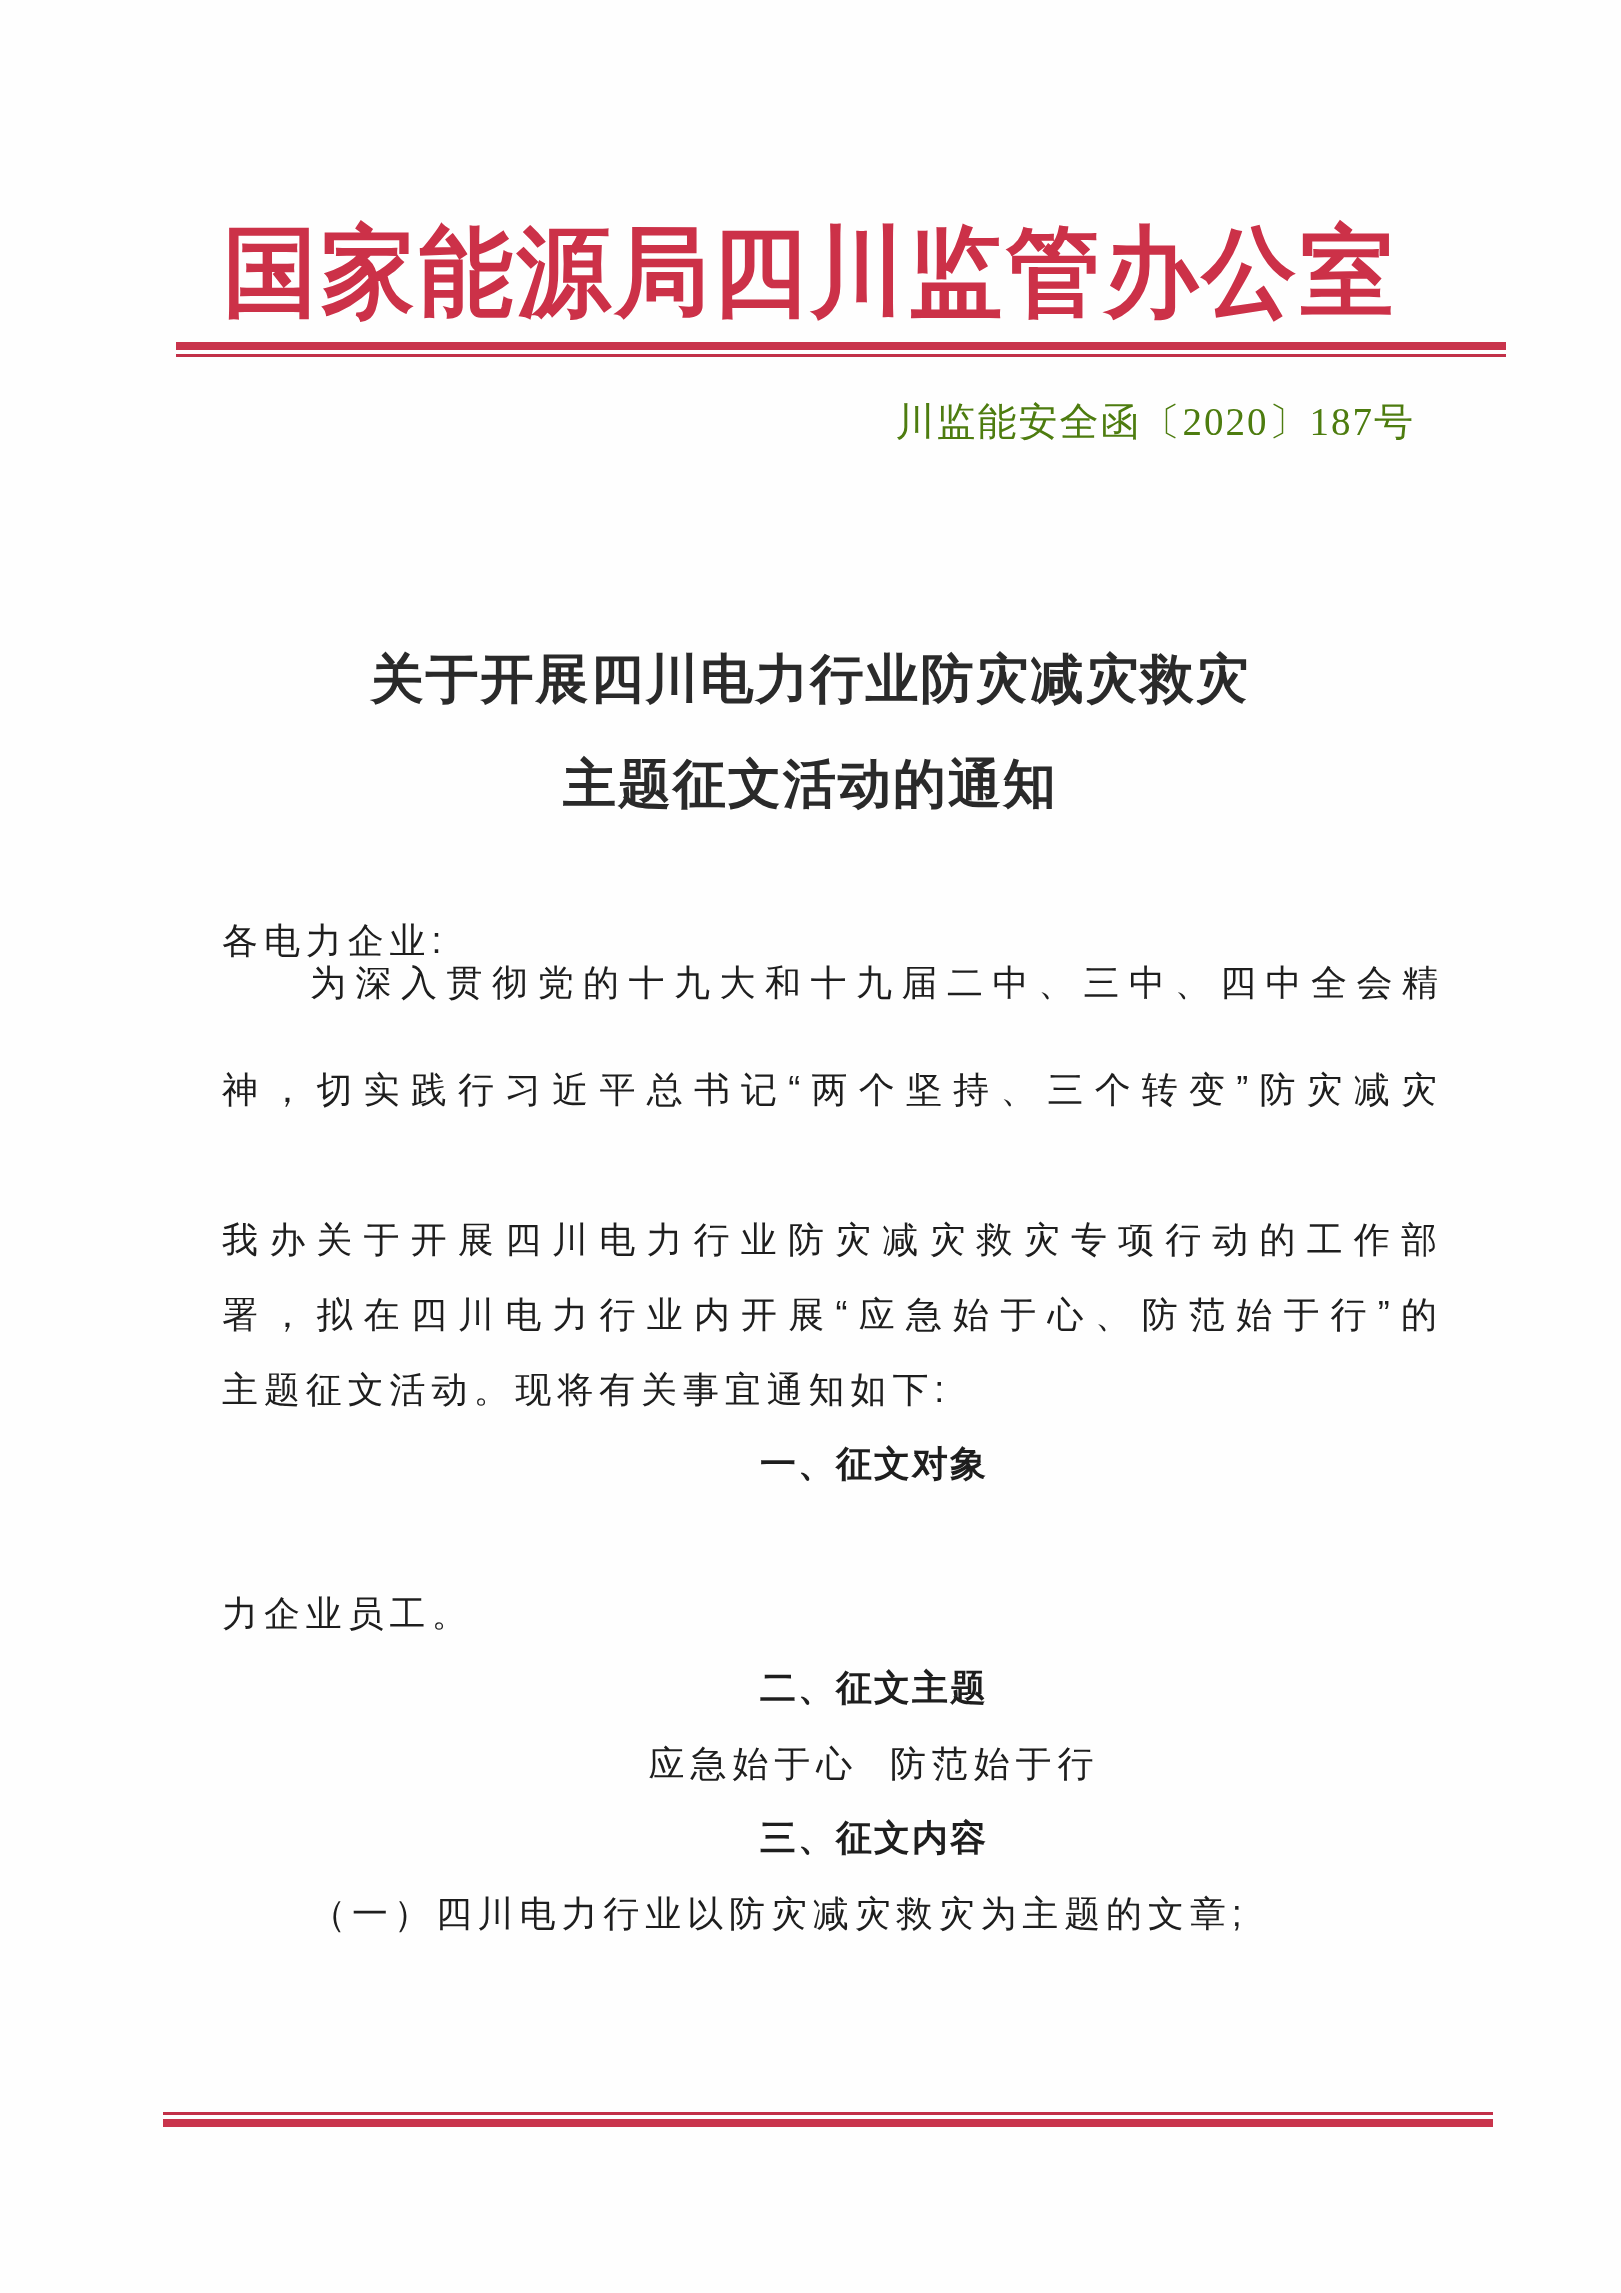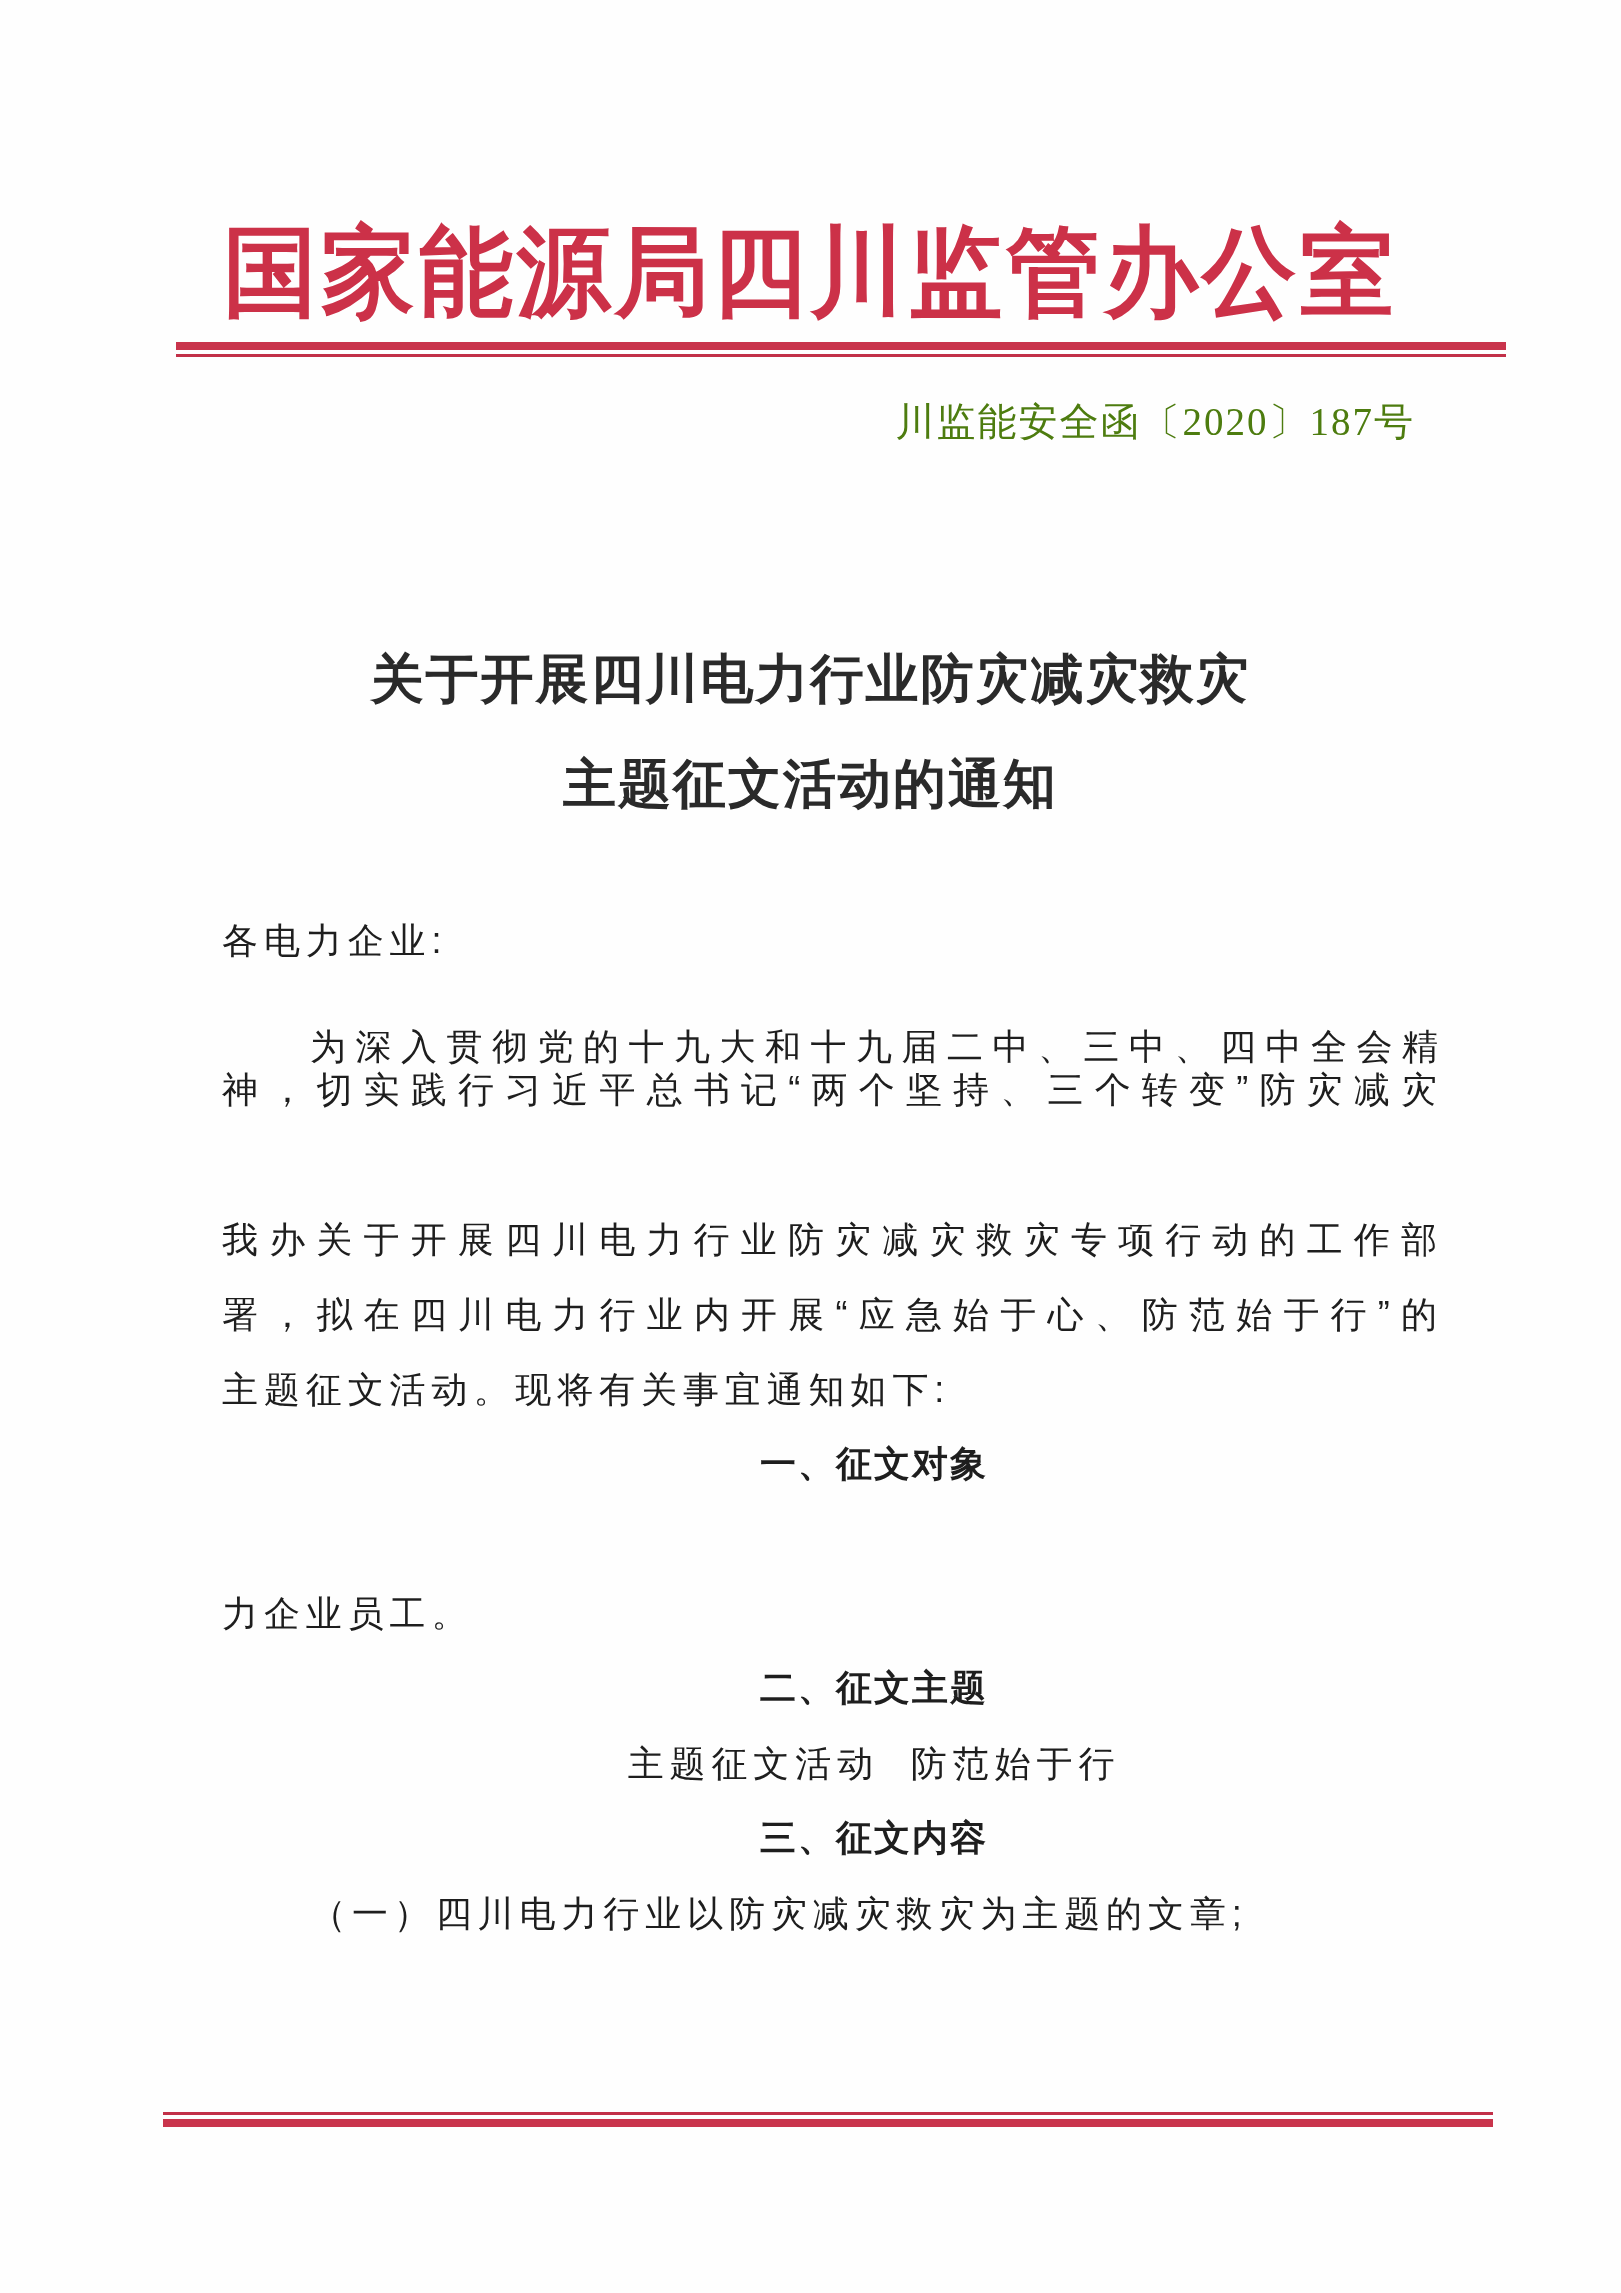"为深入贯彻党的十九大和十九届二中、三中、四中全会精" div.body-line { top: 1022px -> 958px }
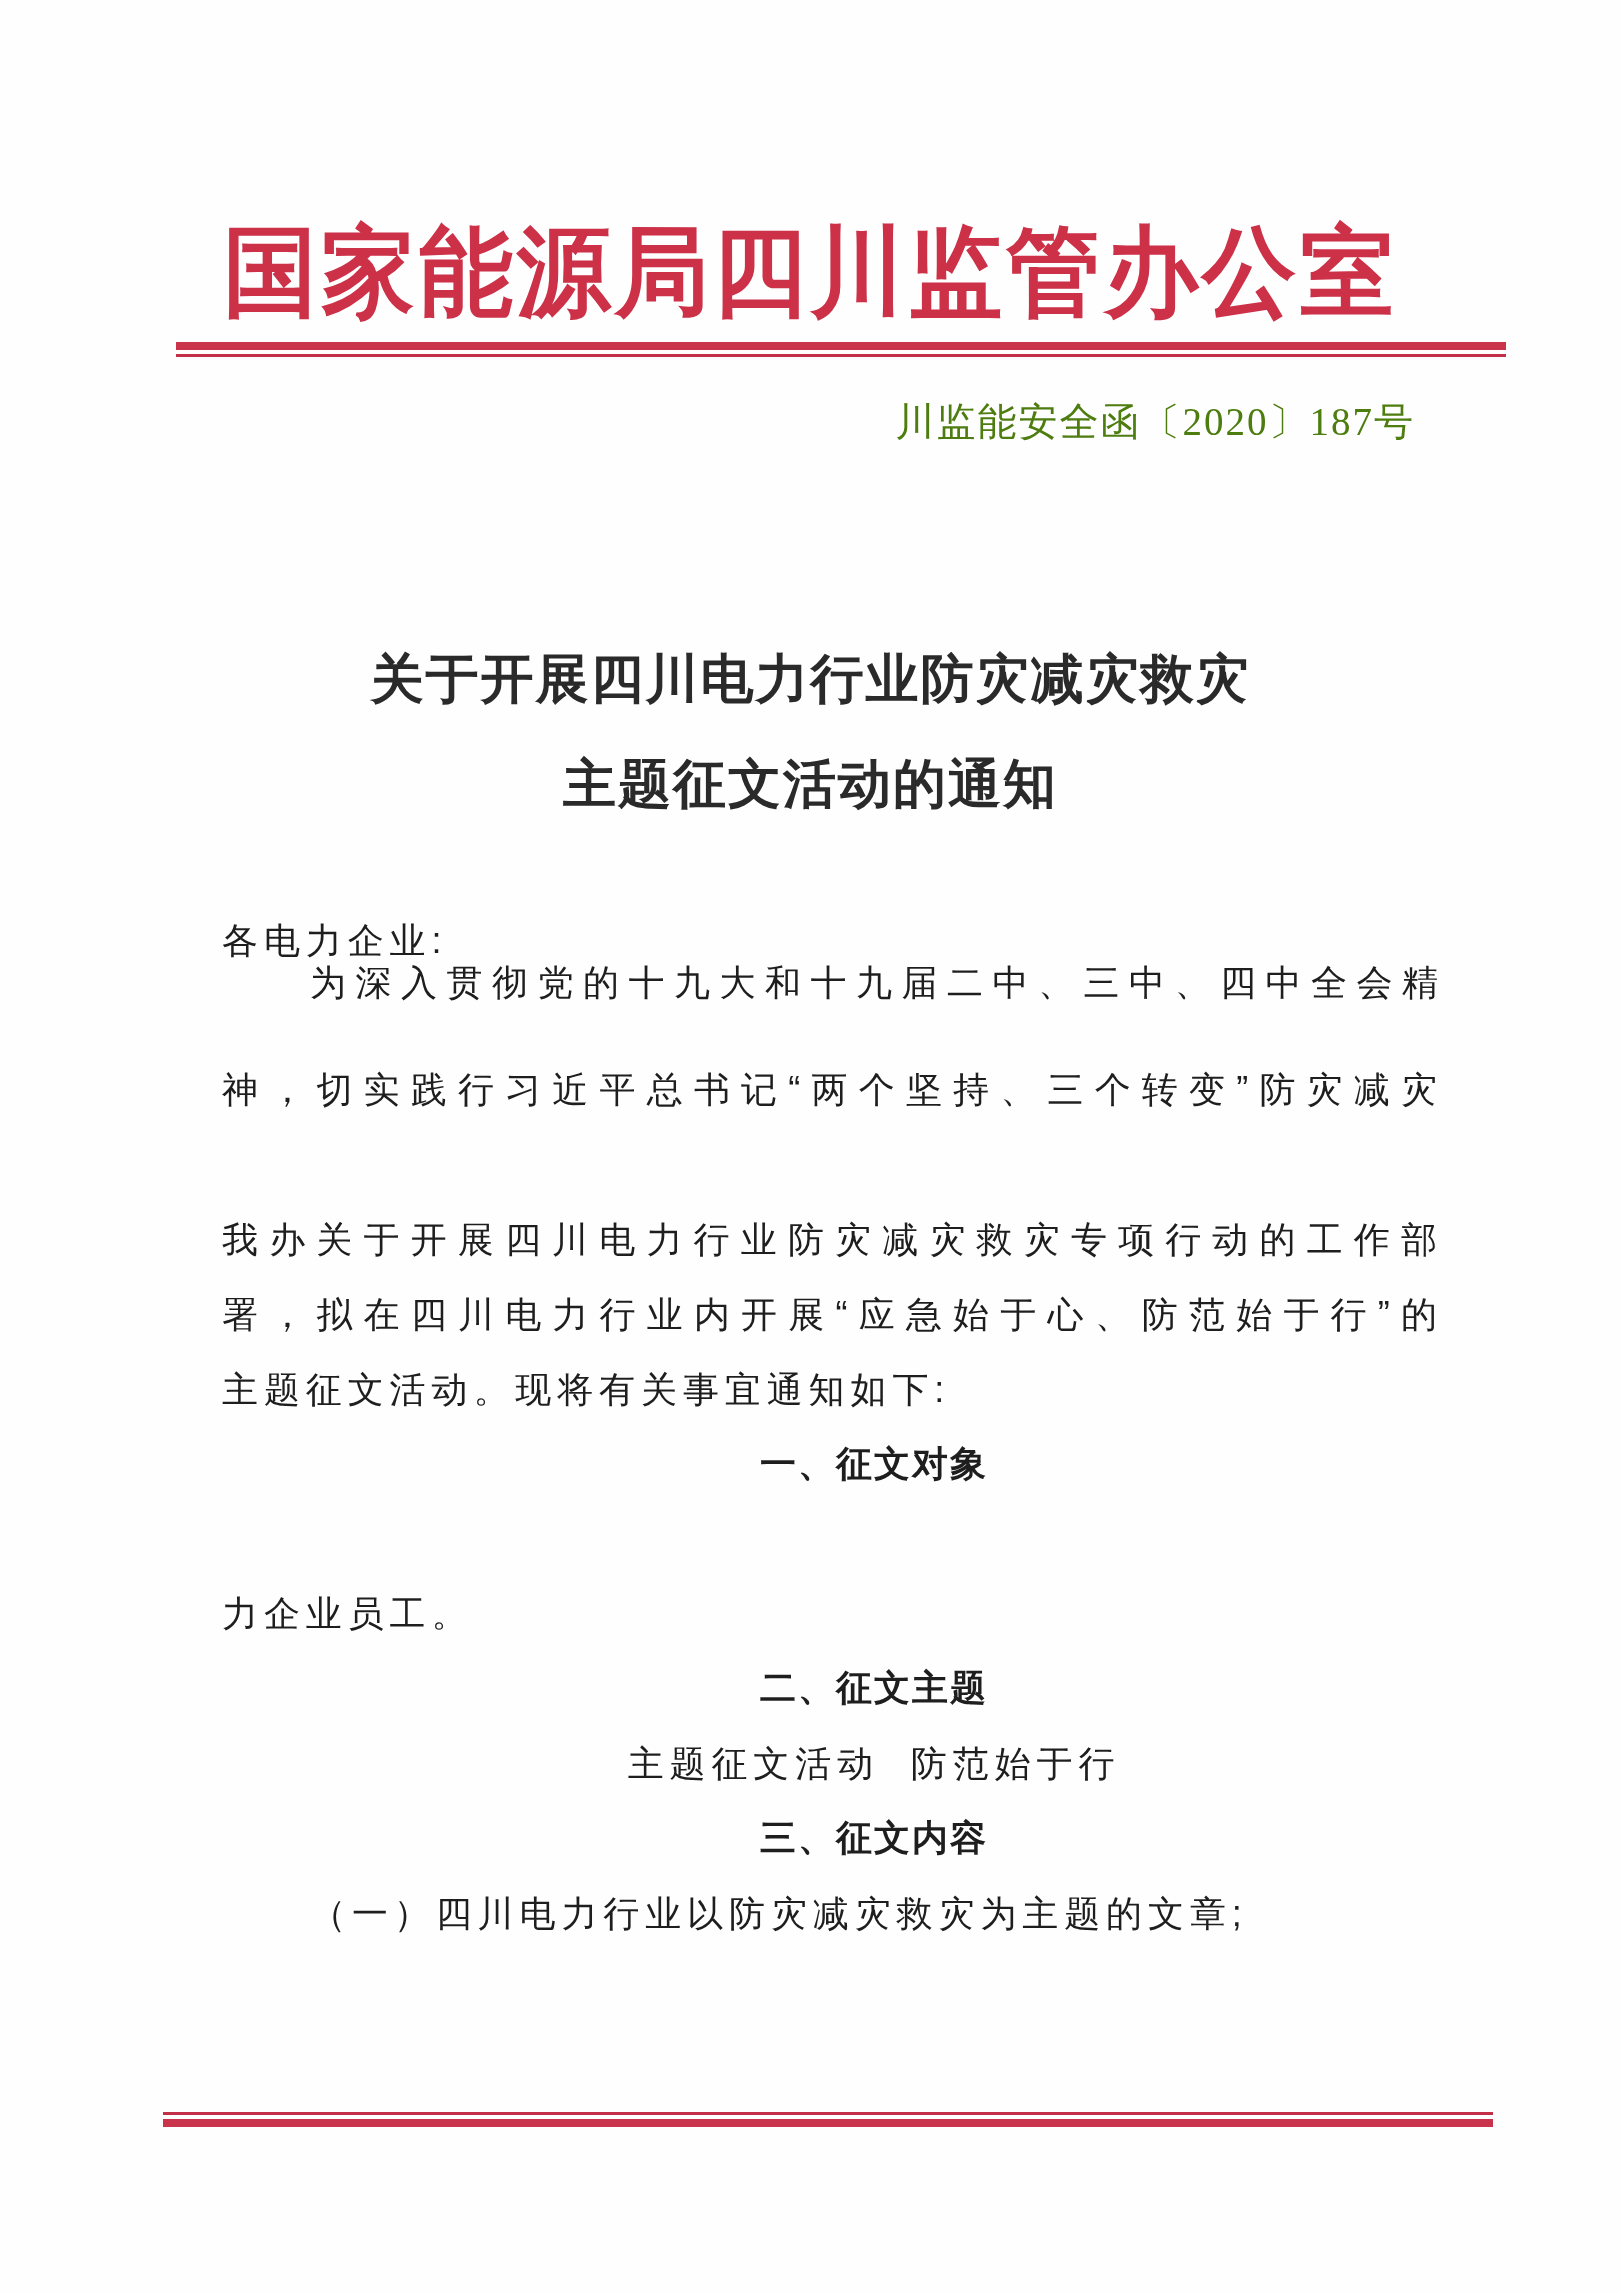"主题征文活动 防范始于行" div.body-line { text: 主题征文活动 -> 应急始于心 }
